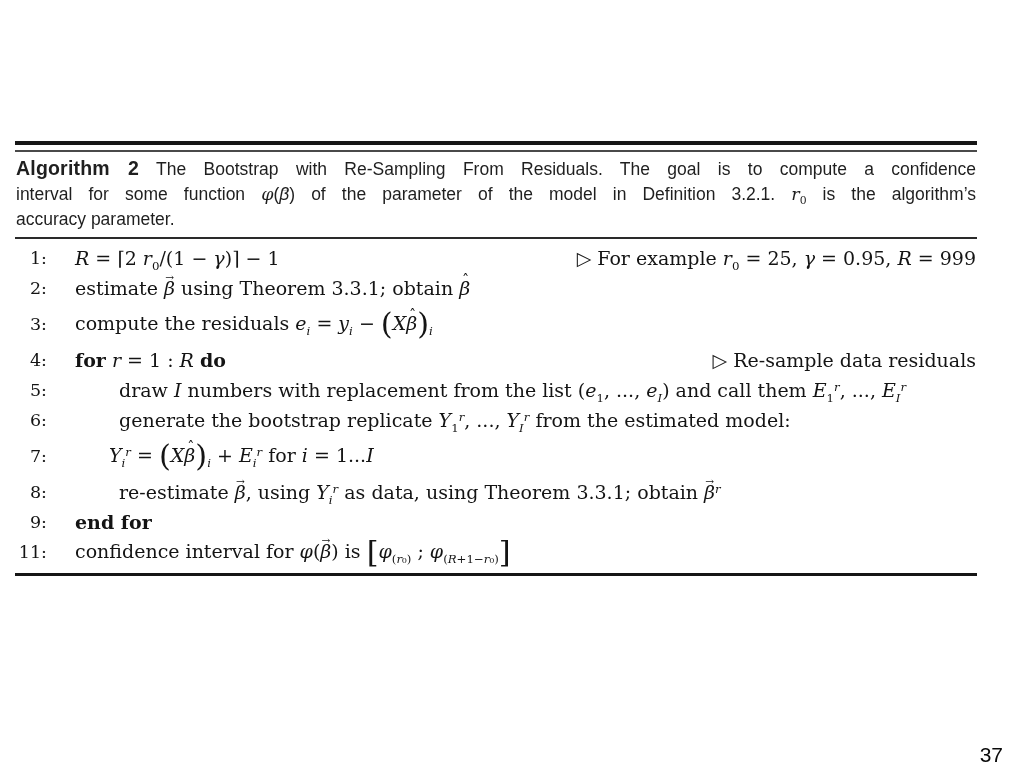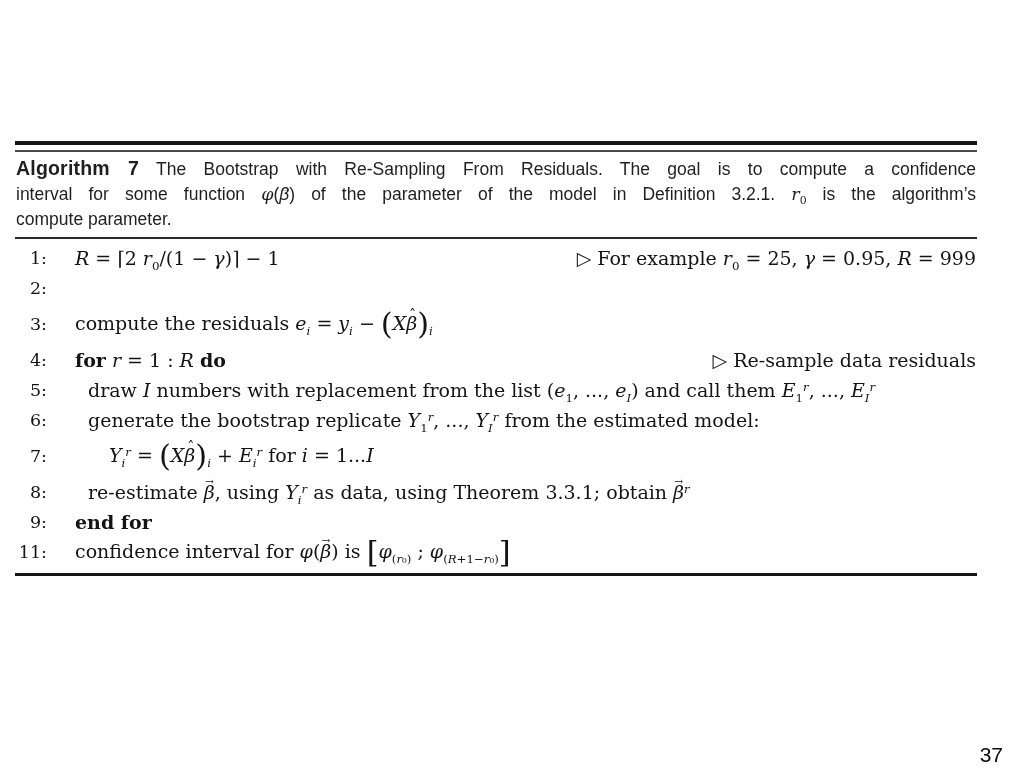"Algorithm 7" b { text: 7 -> 2 }
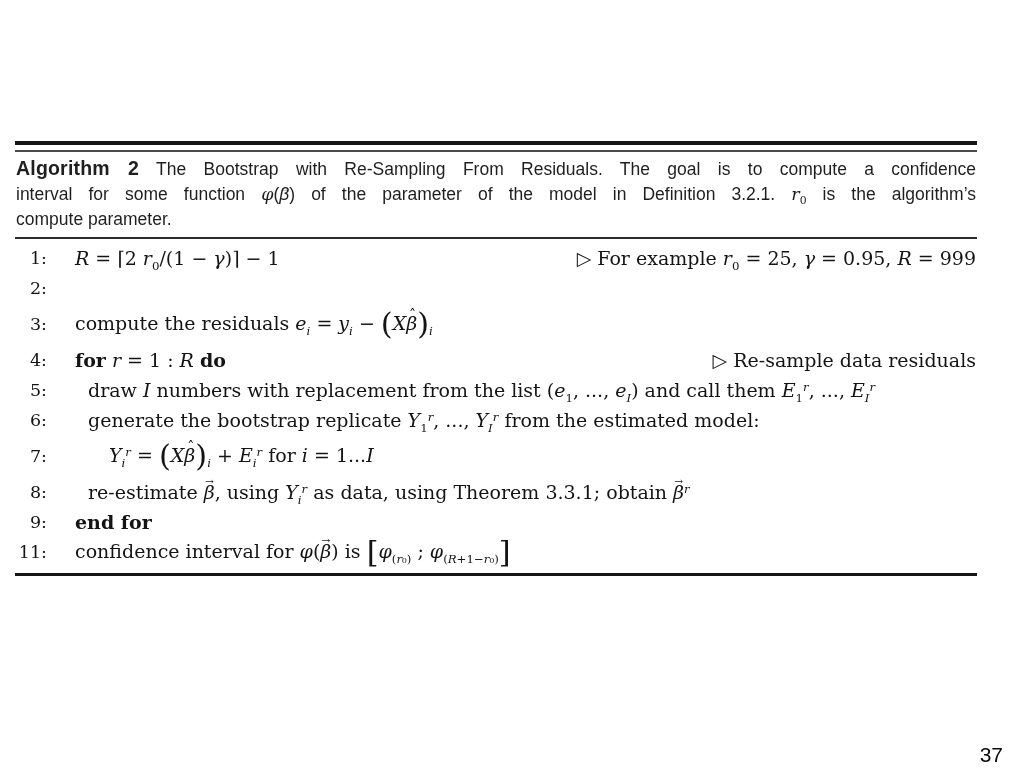"compute parameter." div { text: compute -> accuracy }
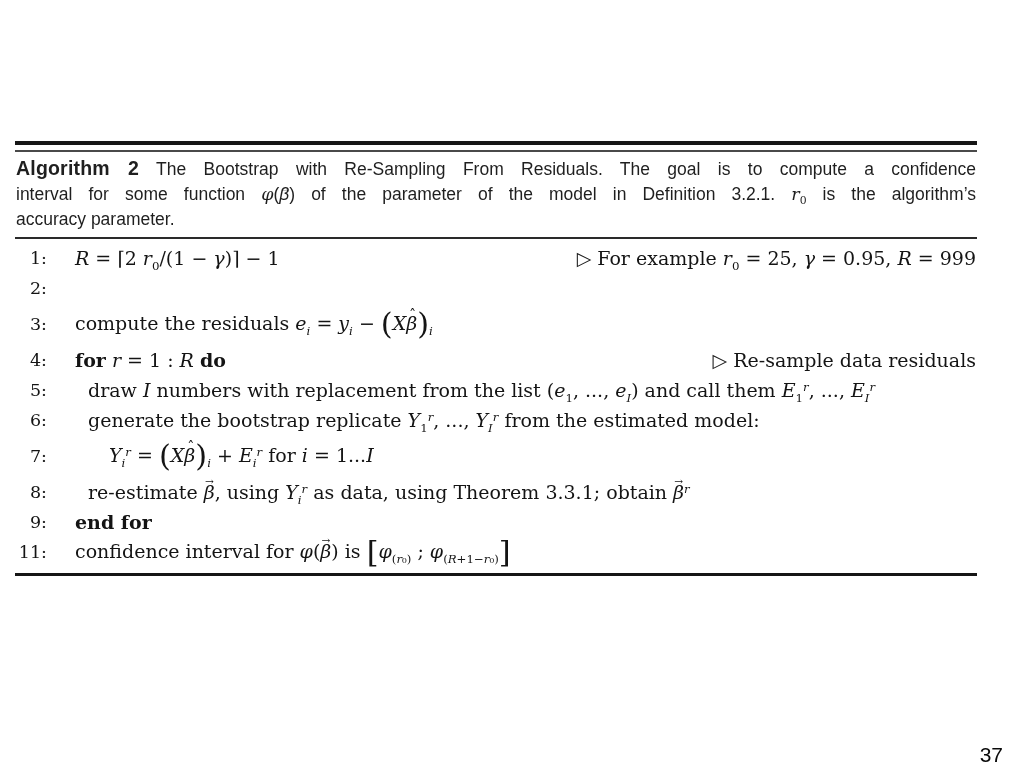"estimate β using Theorem 3.3.1;" span.content { html: none -> <span>estimate <span>β</span> using Theorem 3.3.1; obtain <span>β</span></span> }
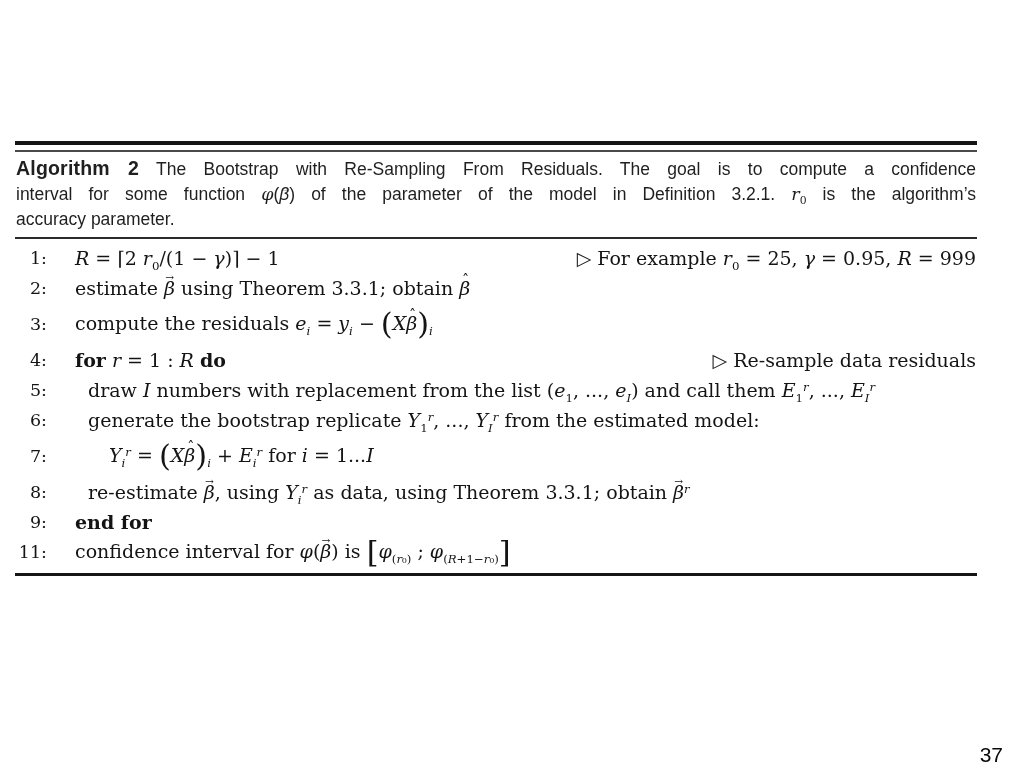"draw I numbers with replacement" .content.indent1 { margin-left: 41px -> 72px }
